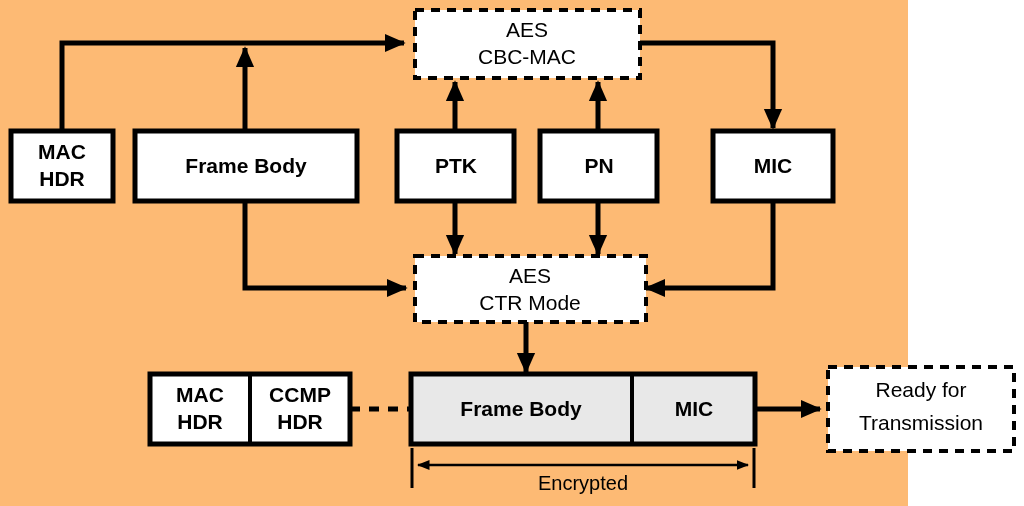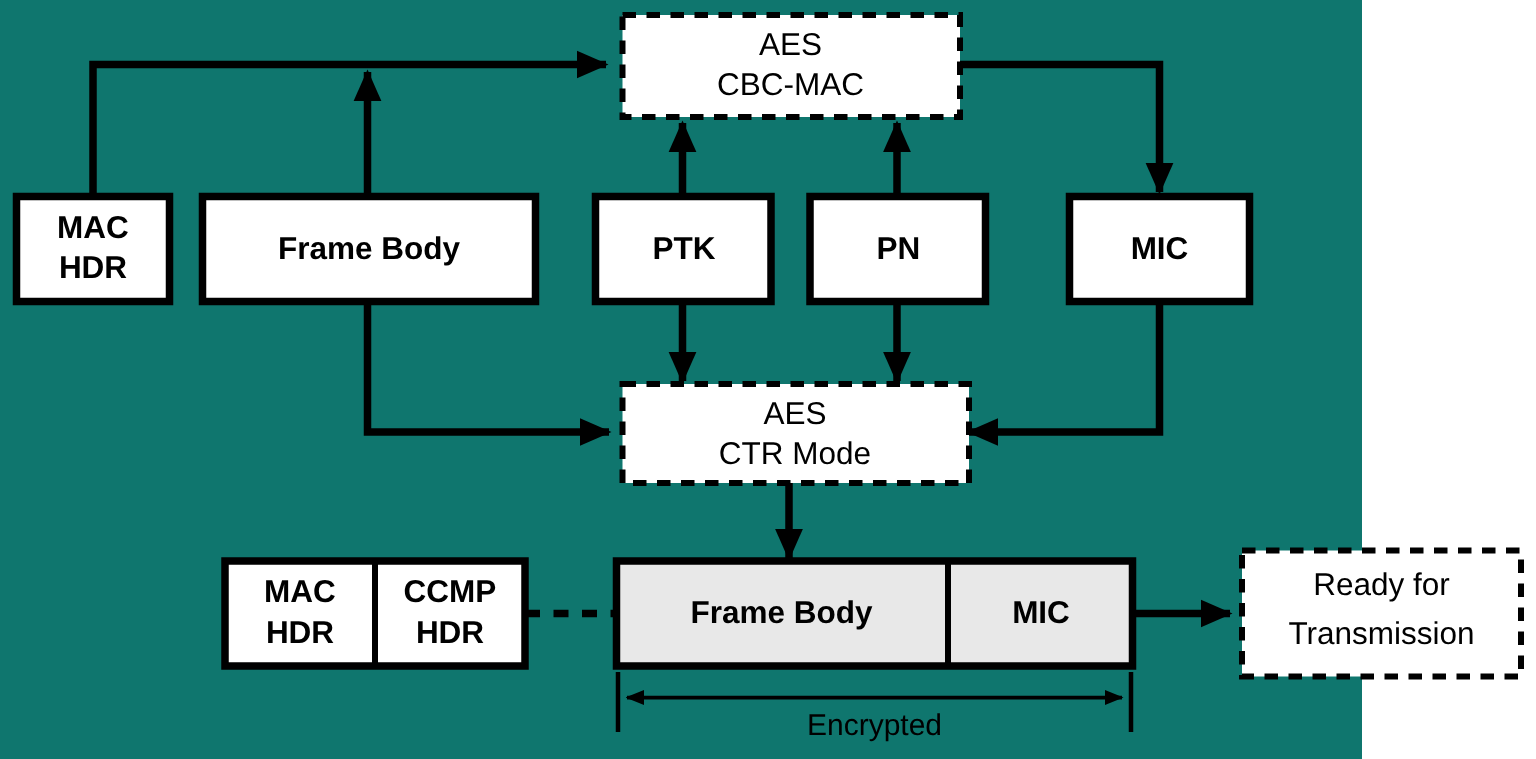"AES" #diagram-root { background: #0f766e -> #fdba74 }
